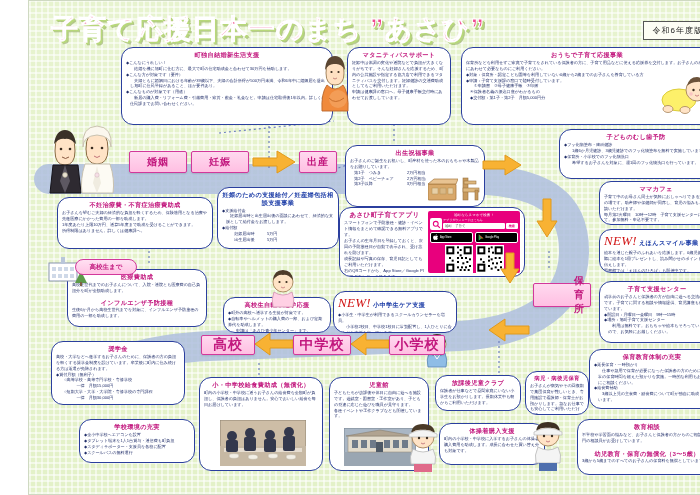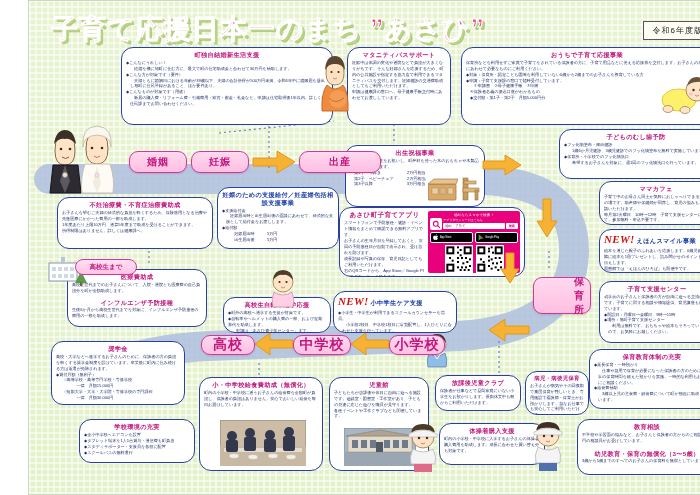"婚姻" .chip { border-radius: 9px -> 2px }
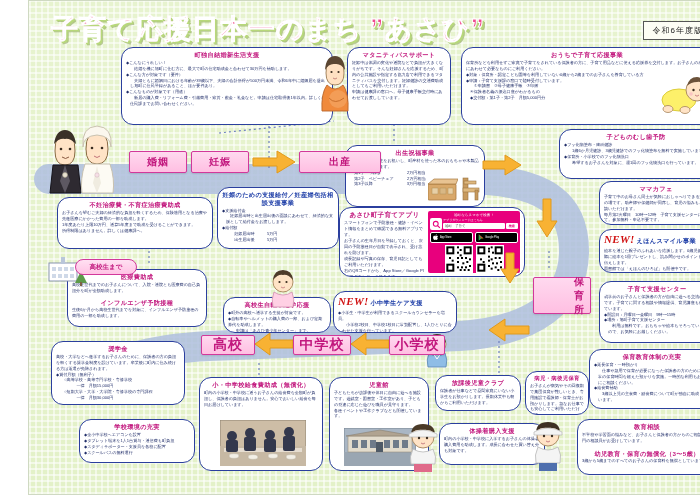"出産" div.chip { width: 82px -> 38px }
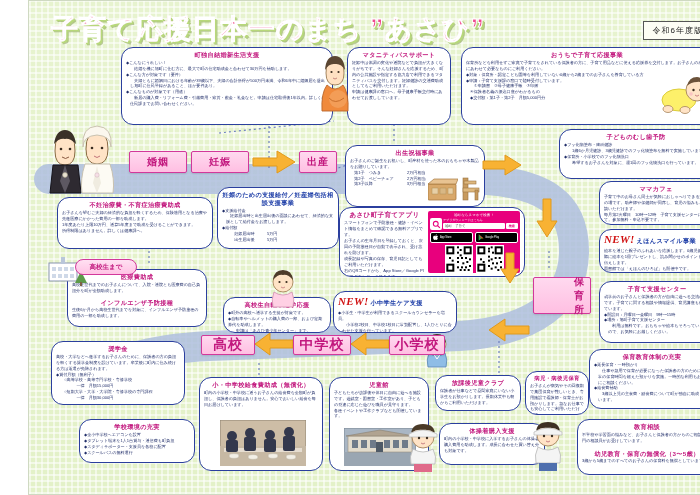"NEW!" .newtag { font-size: 11px -> 13px; font-weight: bold -> normal }
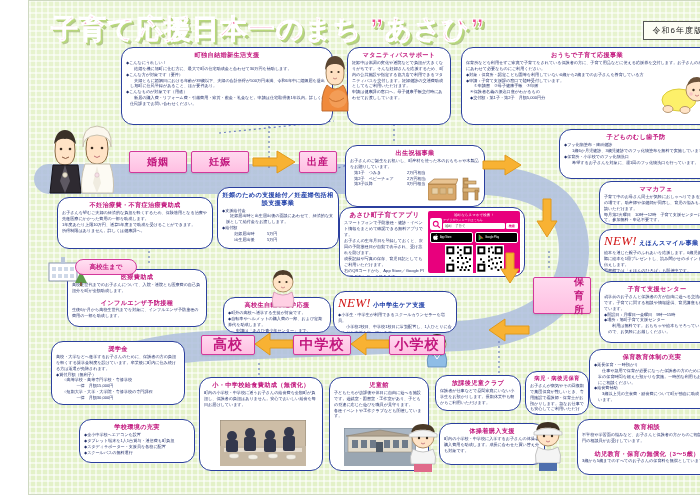"保育所" div.chip { height: 37px -> 24px; top: 276px -> 282px }
